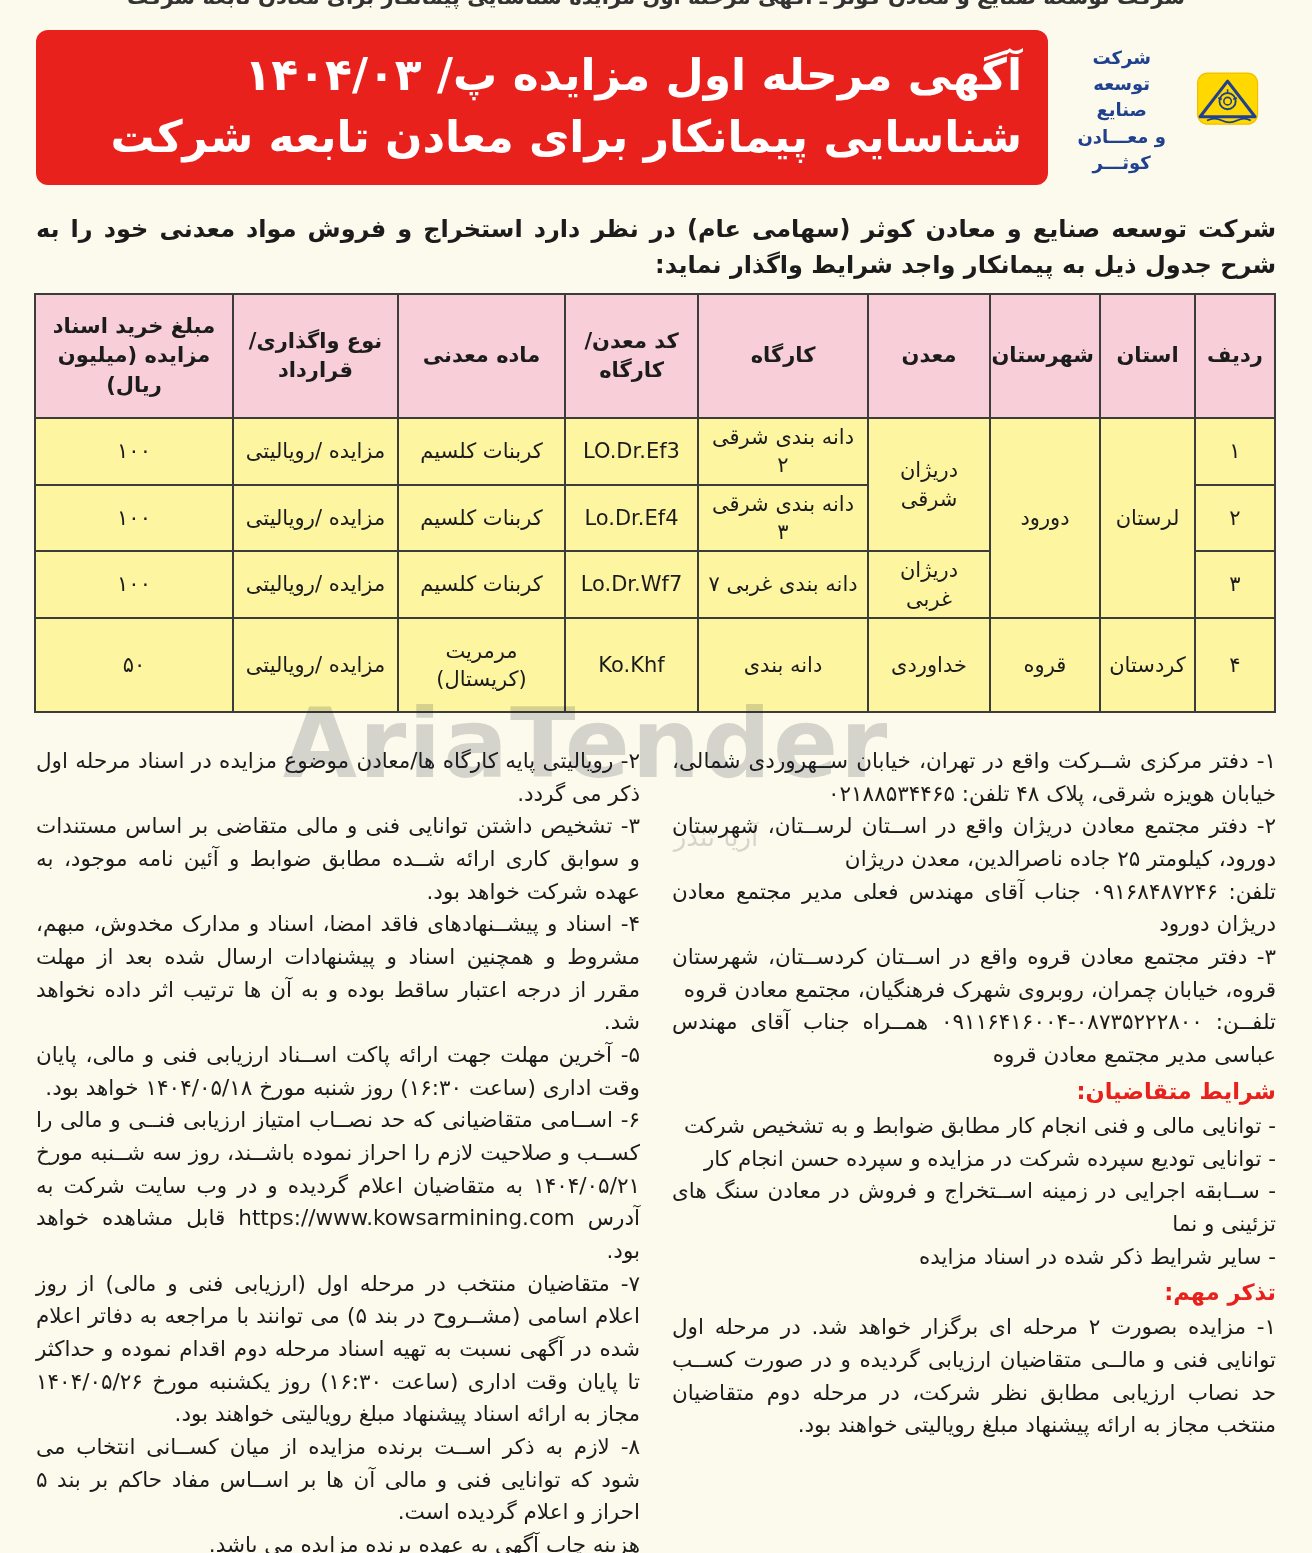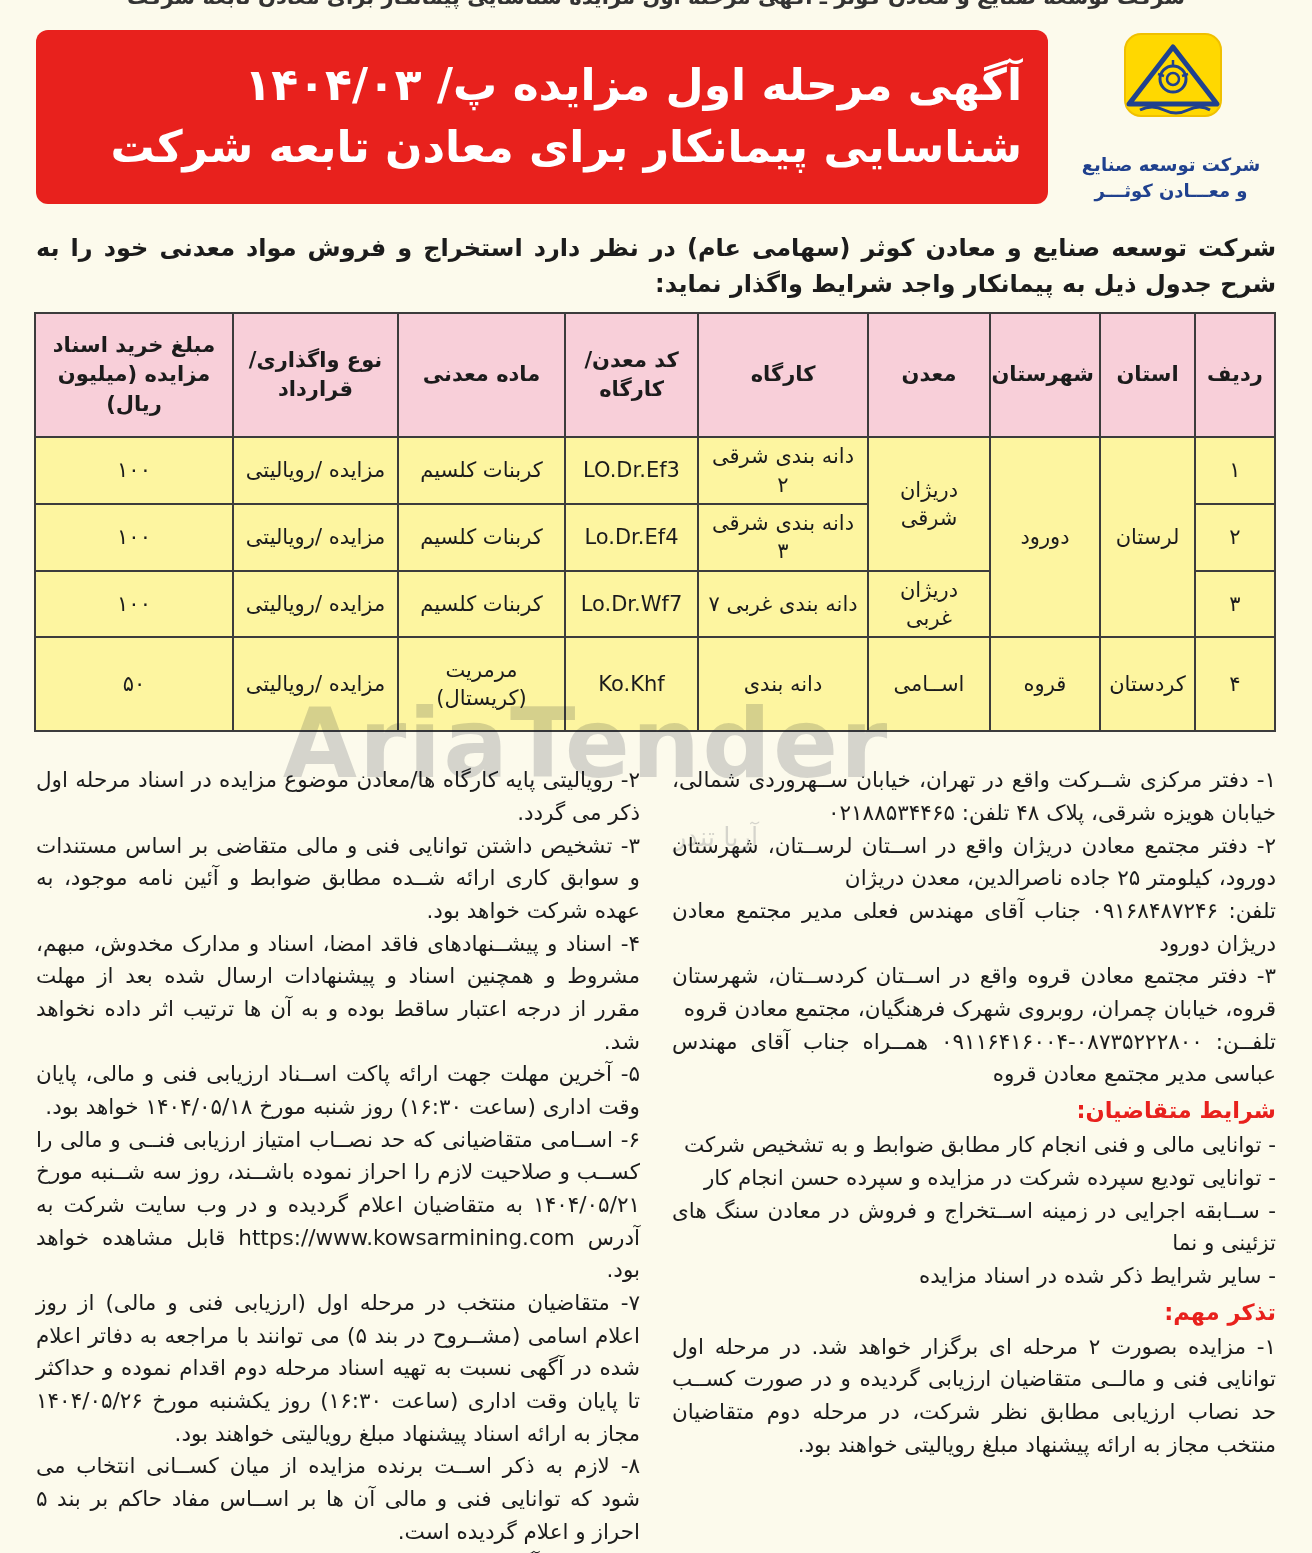"شرکت توسعه صنایع" .logo { flex-direction: column -> row }
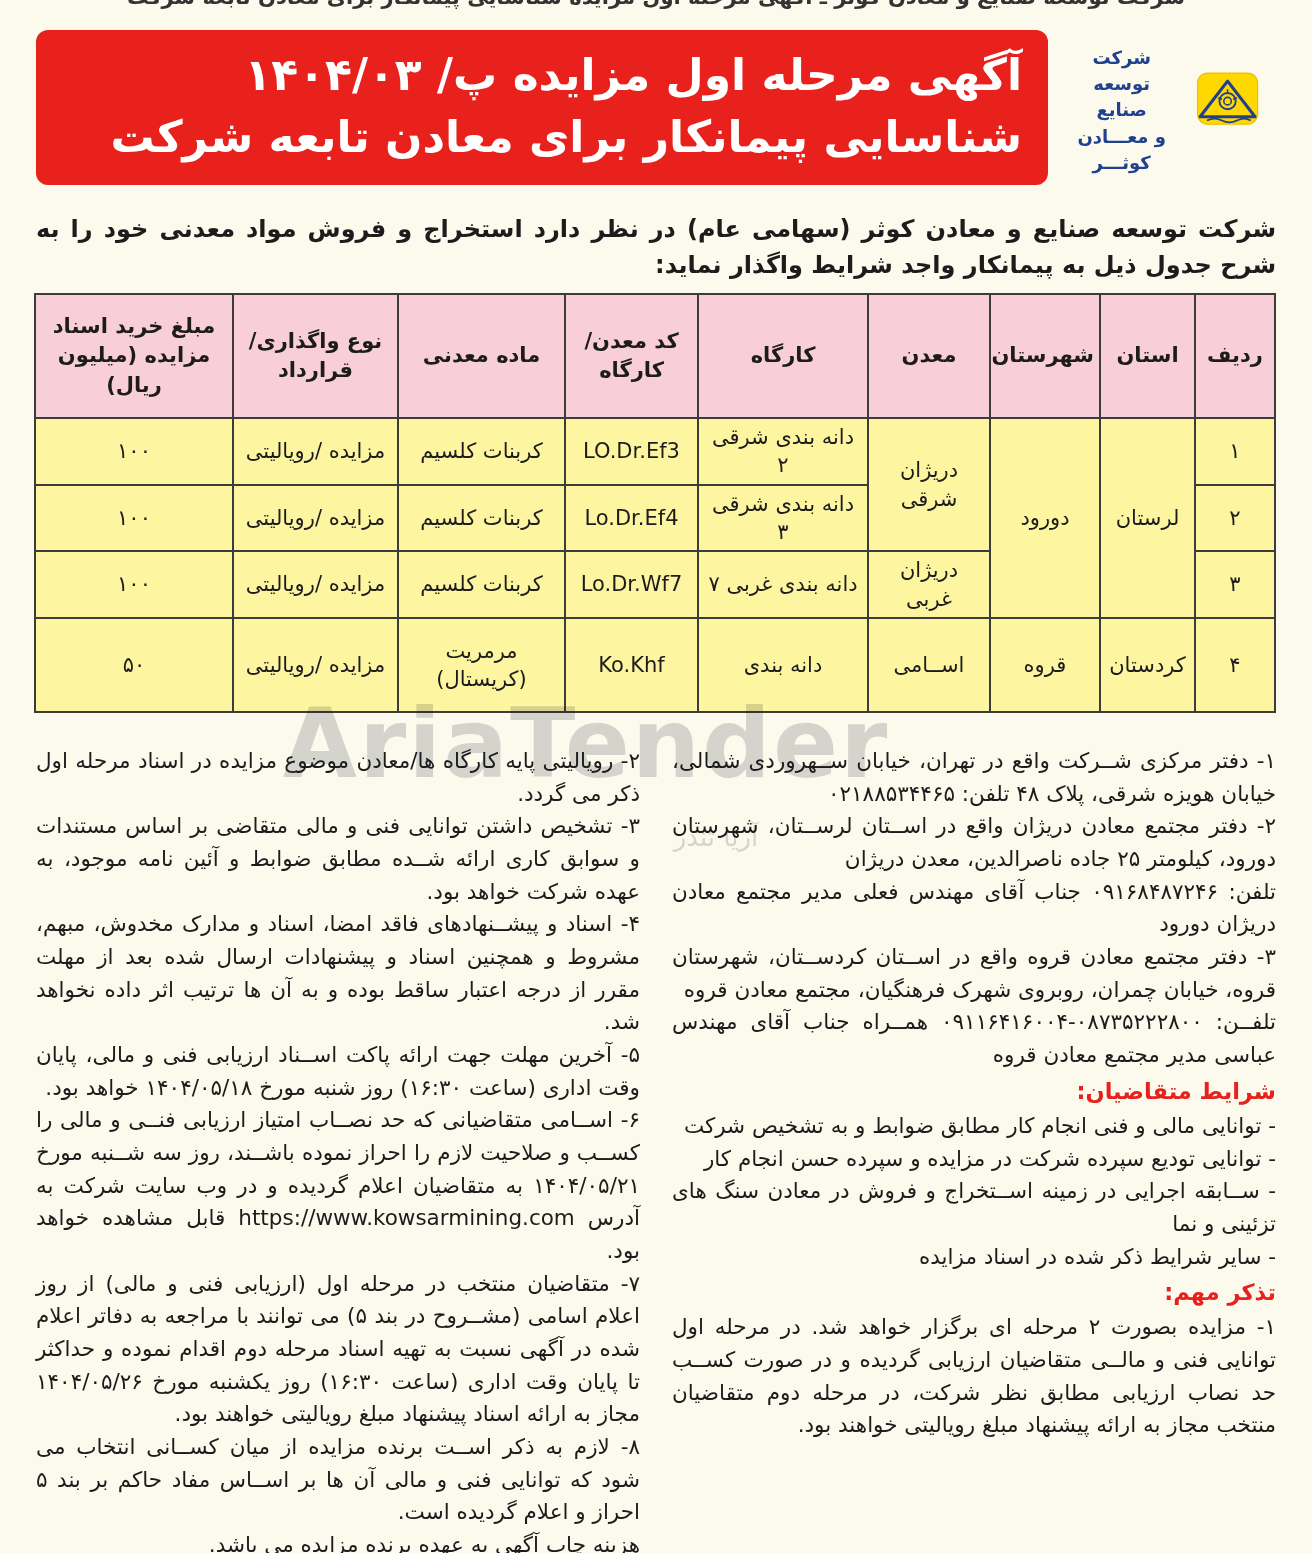"اســامی" td { text: اســامی -> خداوردی }
